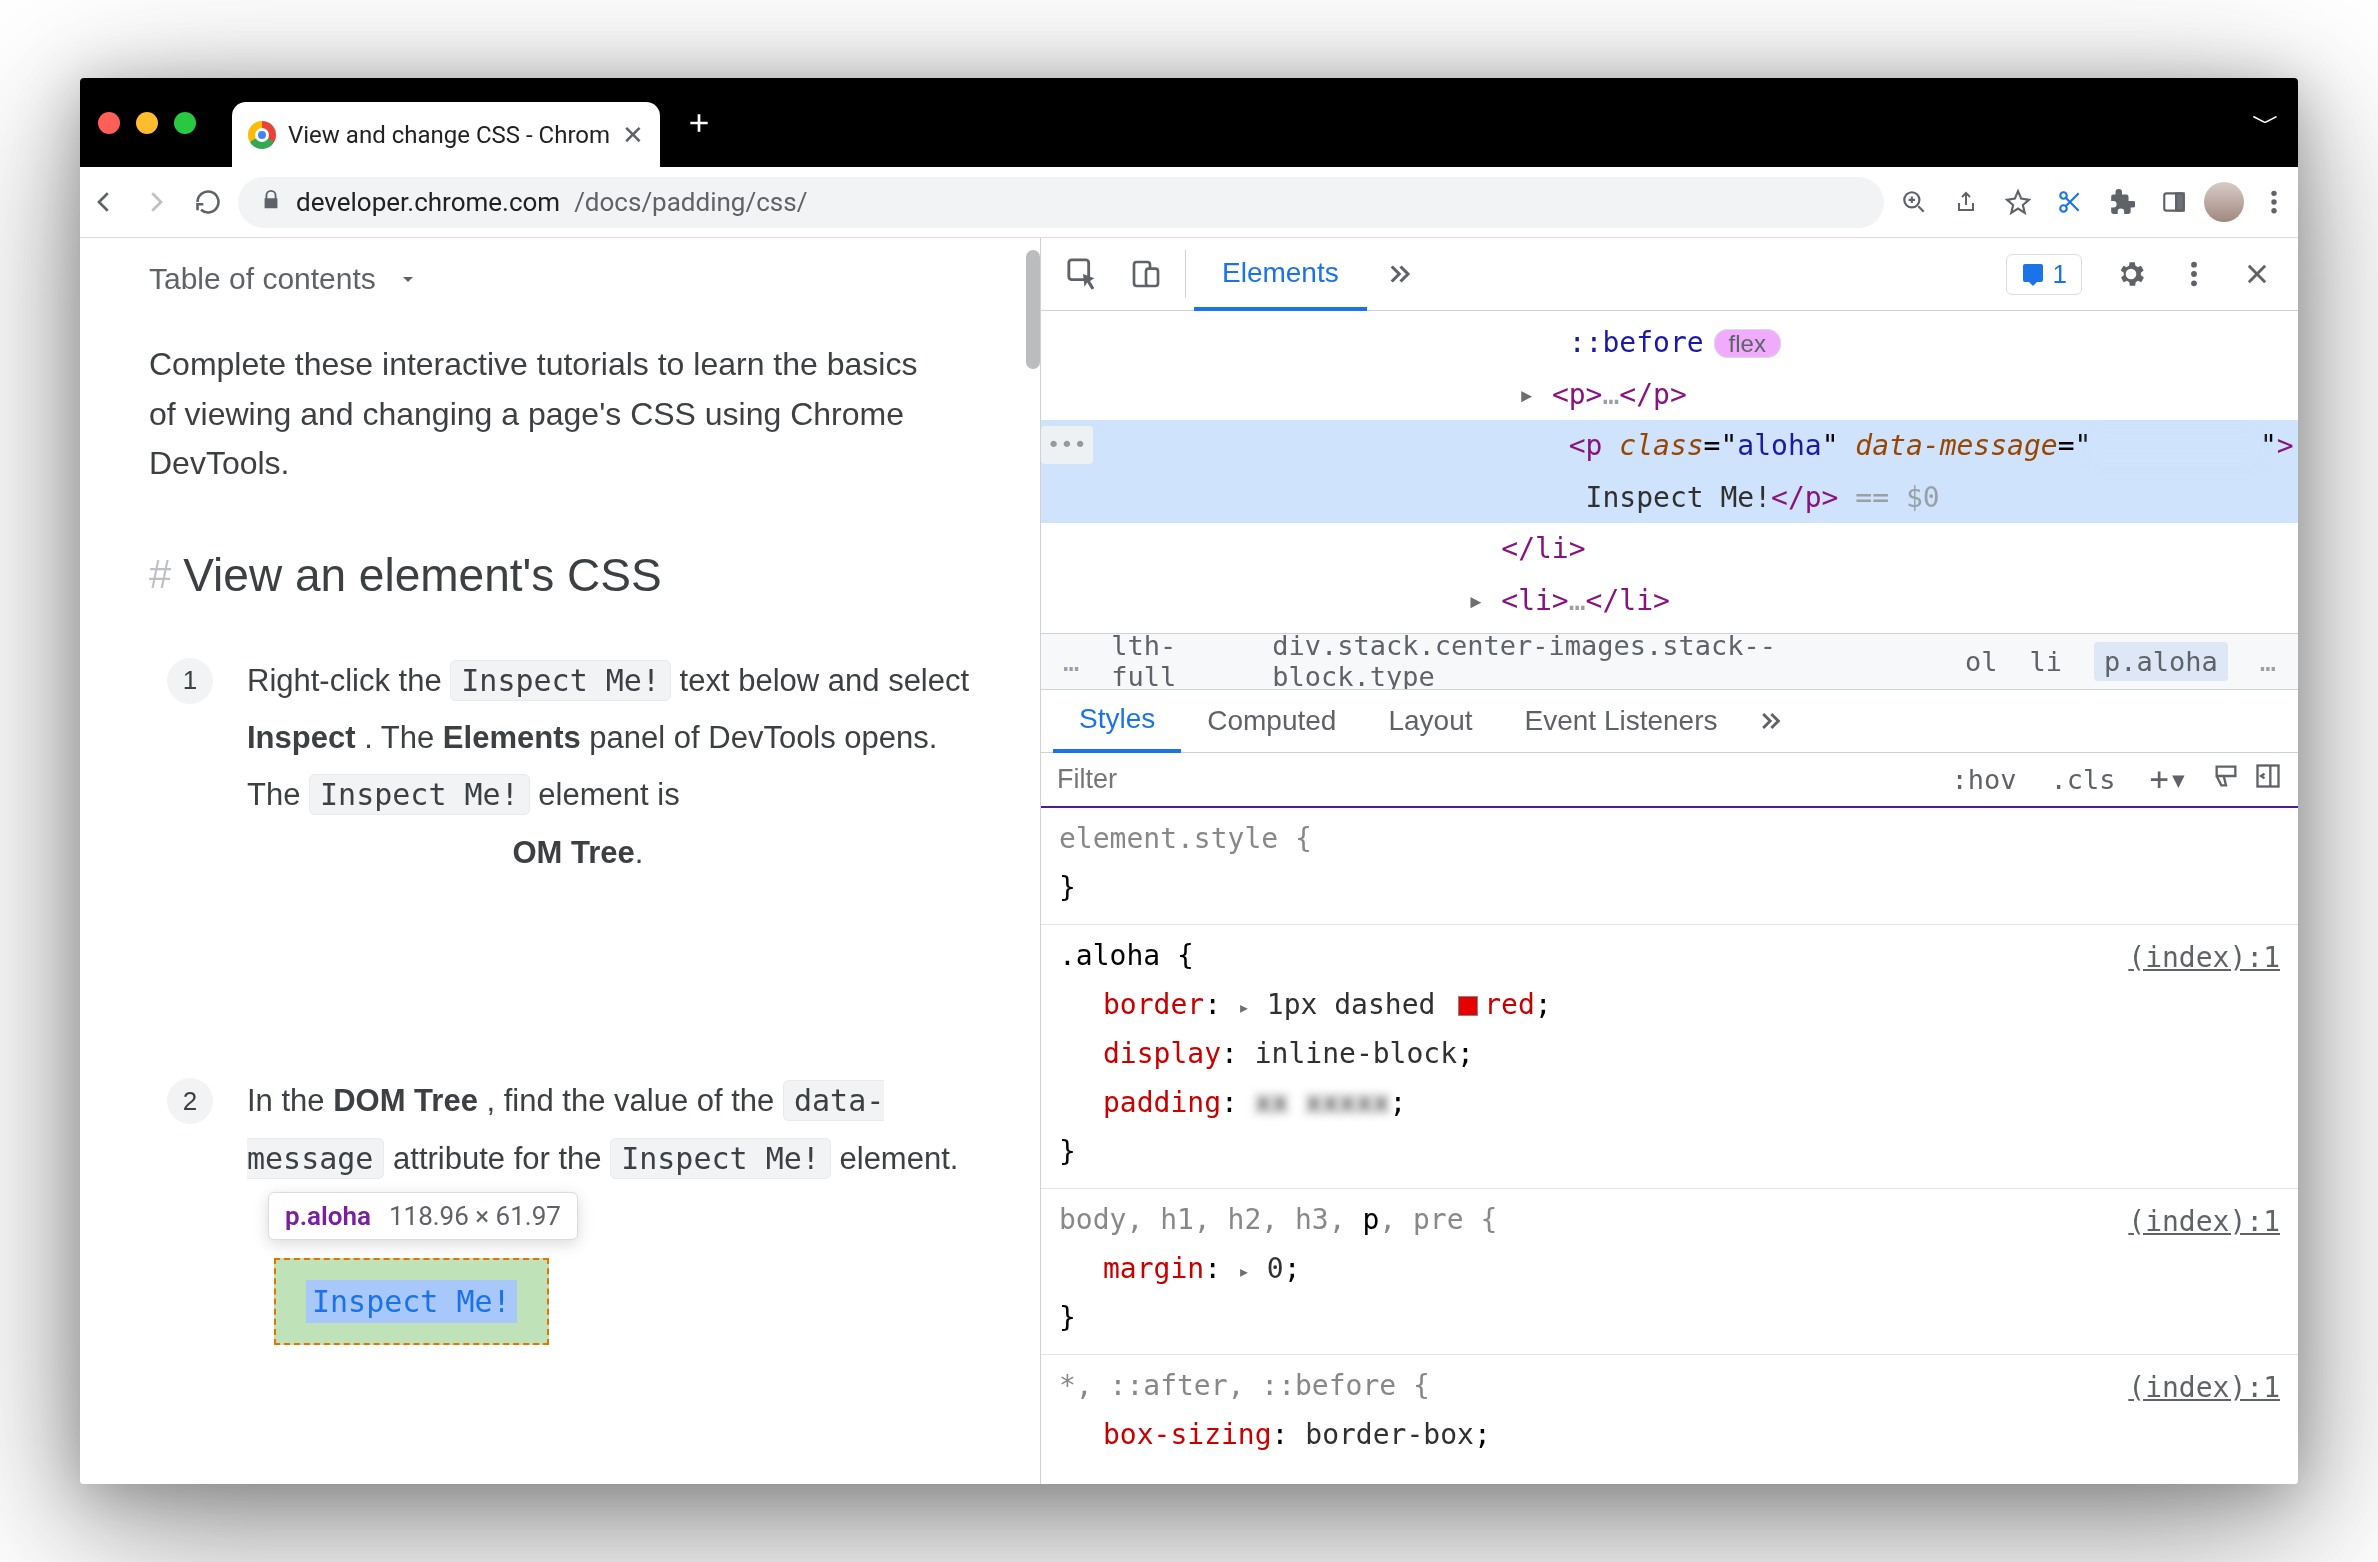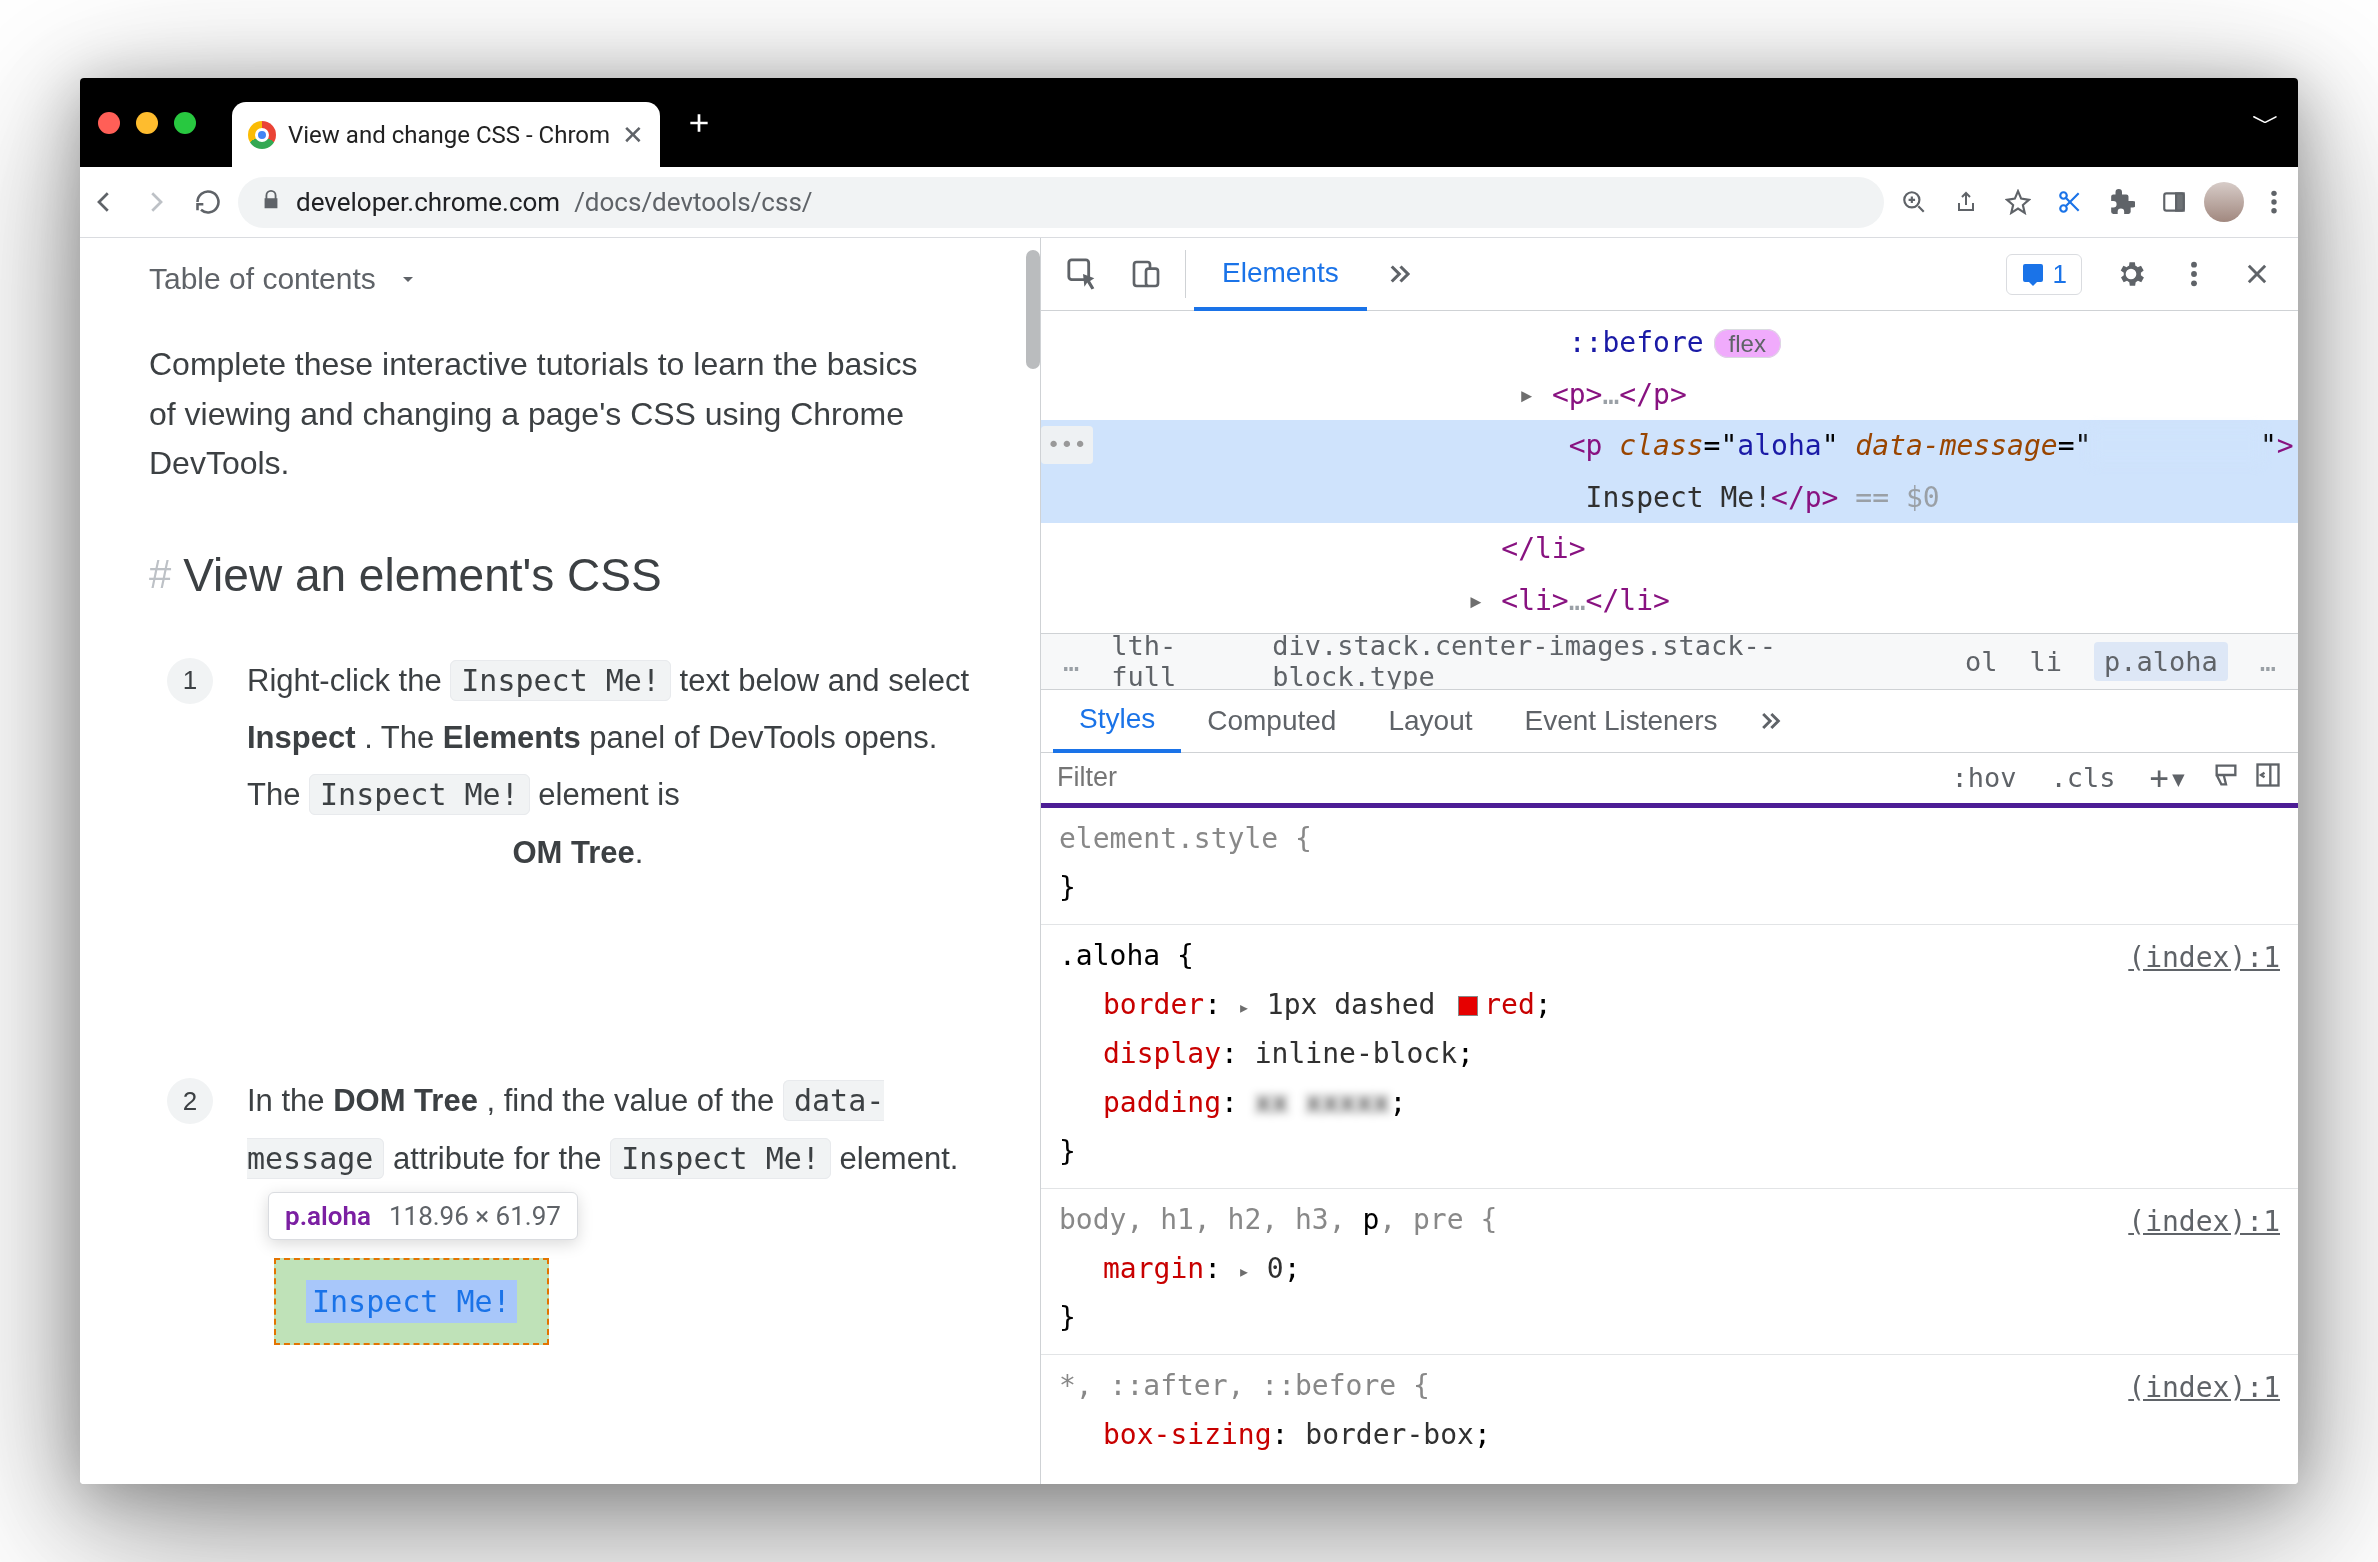"/docs/devtools/css/" span { text: /docs/devtools/css/ -> /docs/padding/css/ }
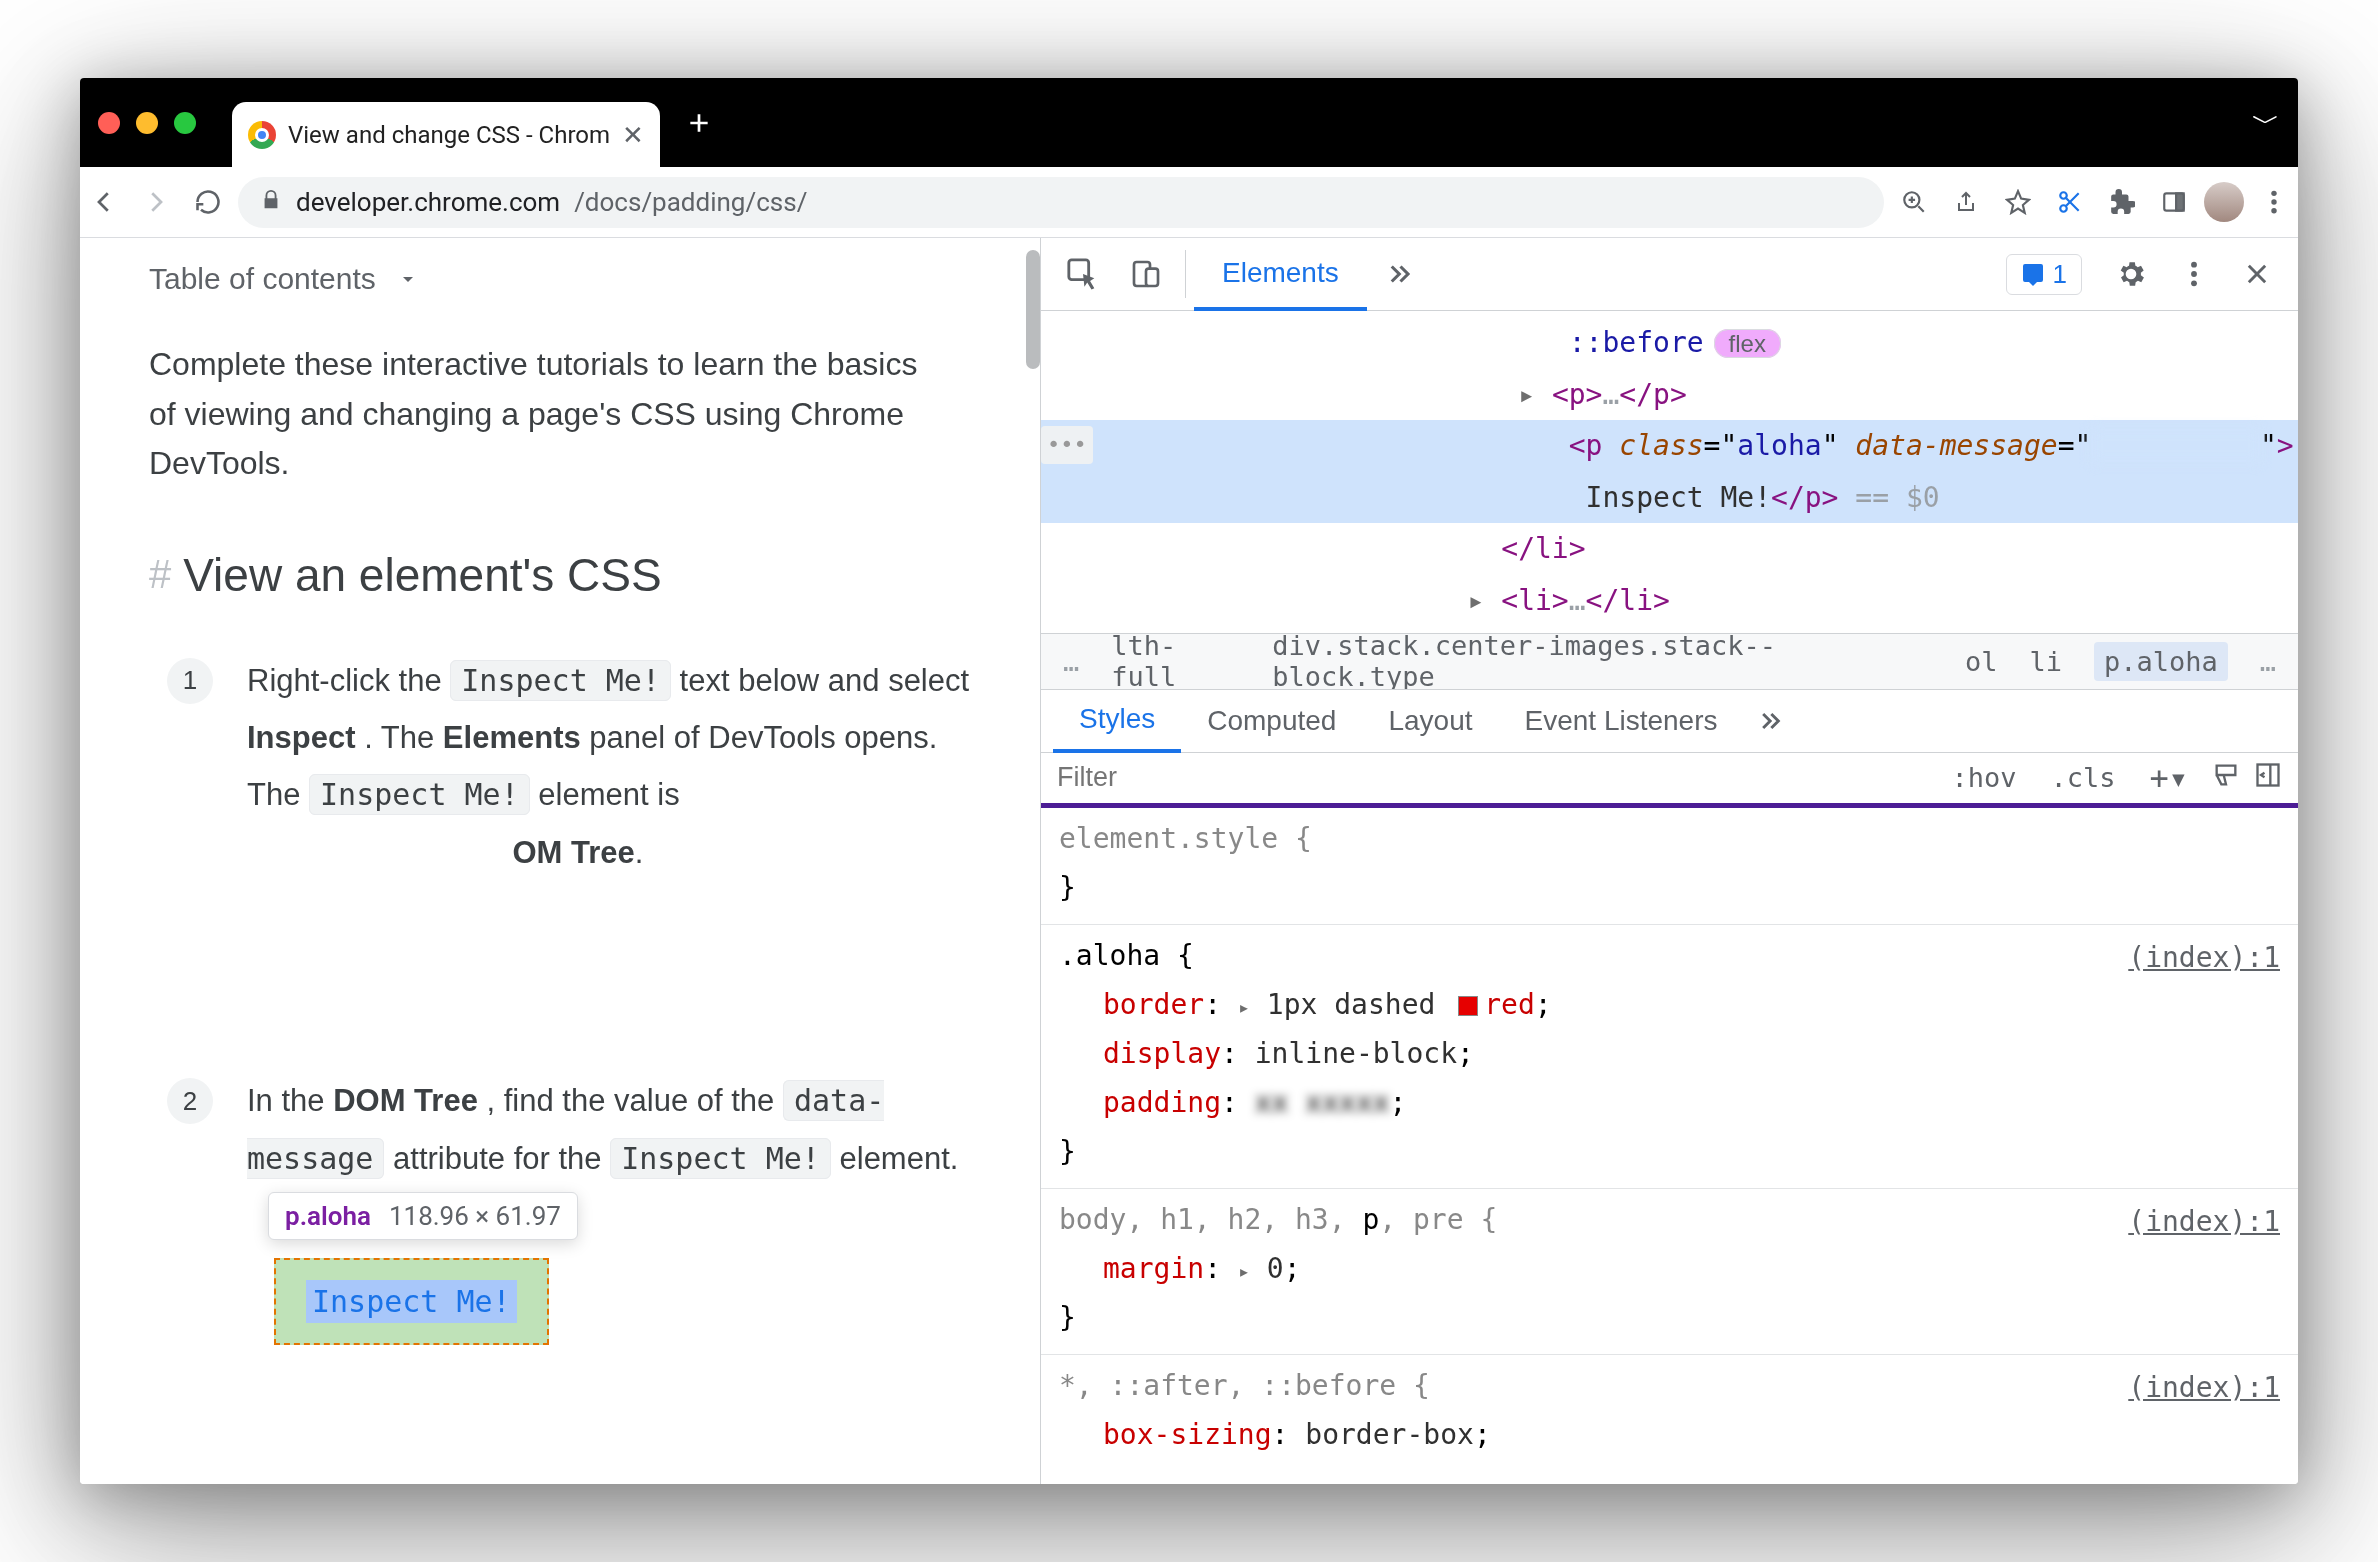"Filter" .filterrow { border-bottom: 5px solid #4c1d95 -> 2px solid #4c1d95 }
